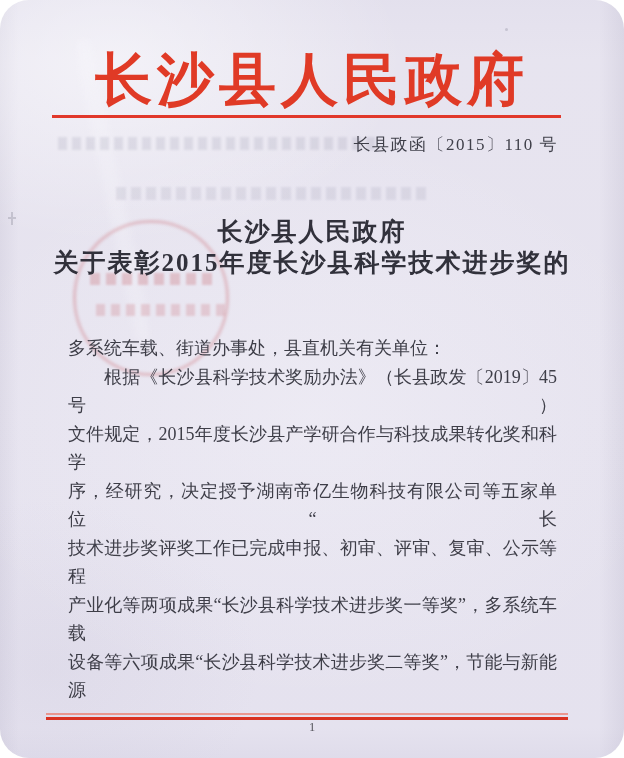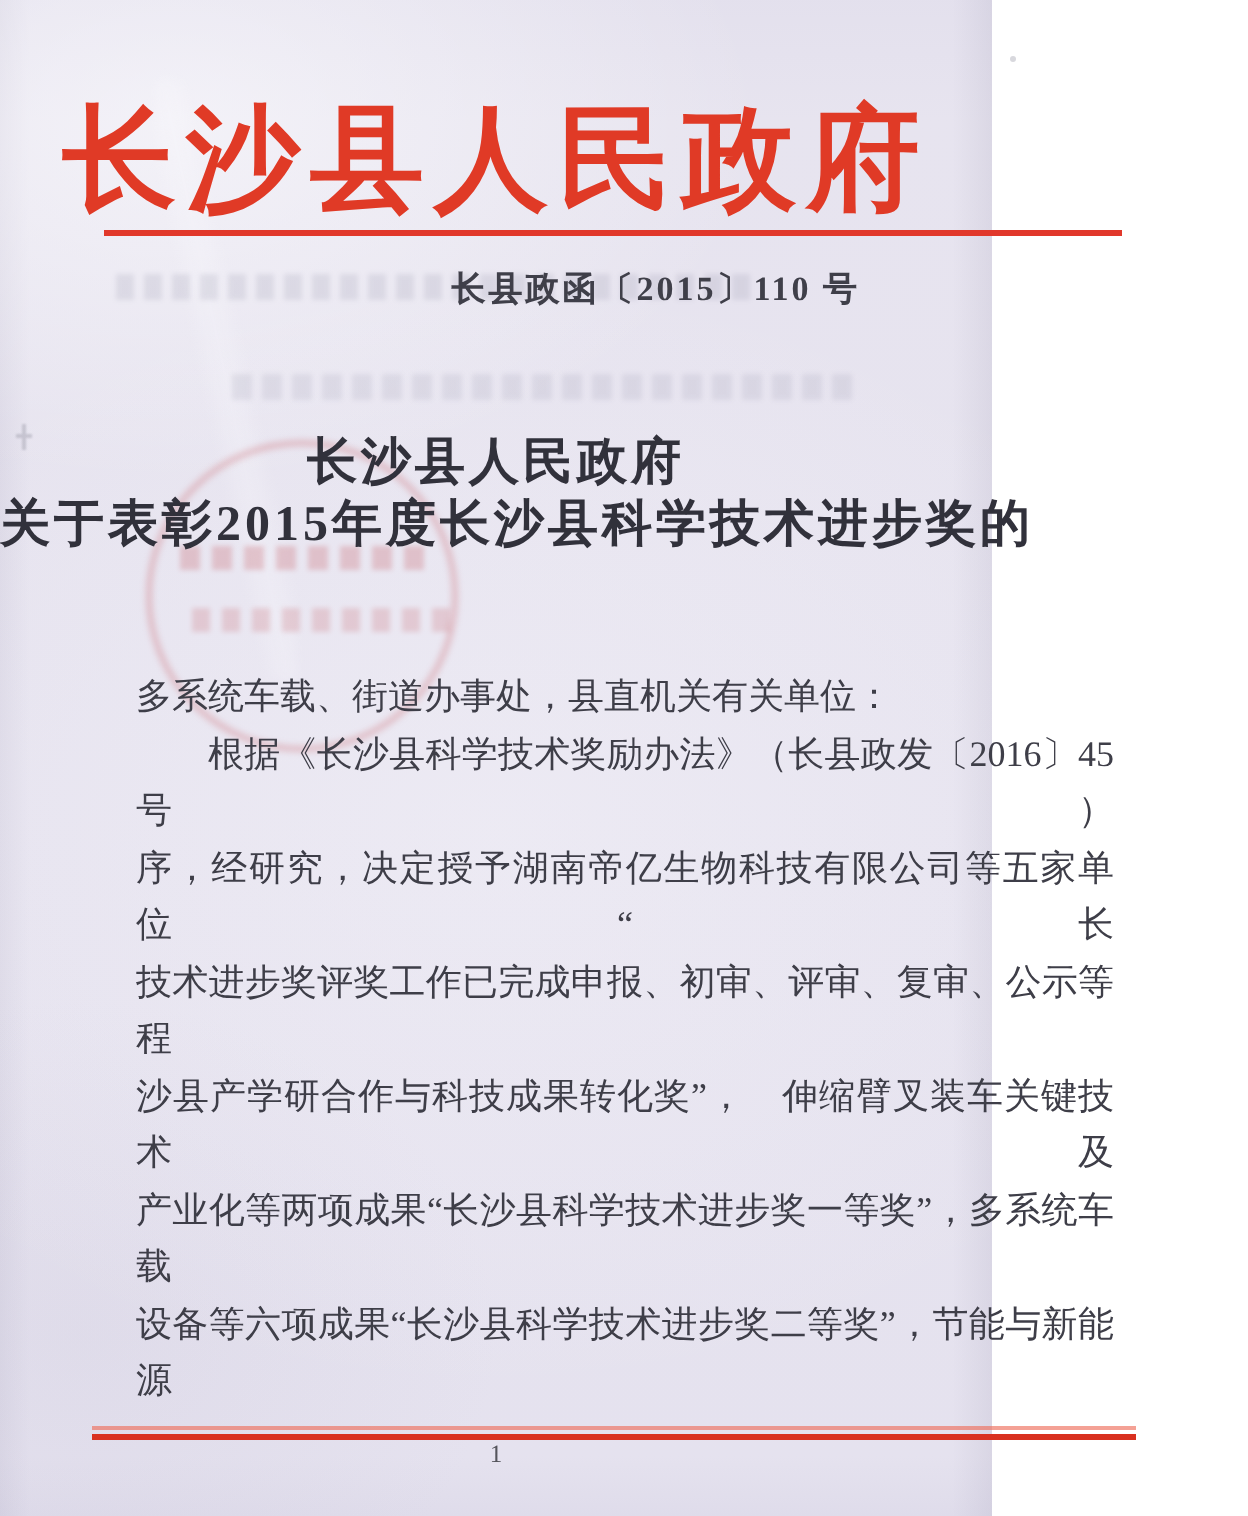"长沙县人民政府" .page { border-radius: none -> 29px; width: 496px -> 624px }
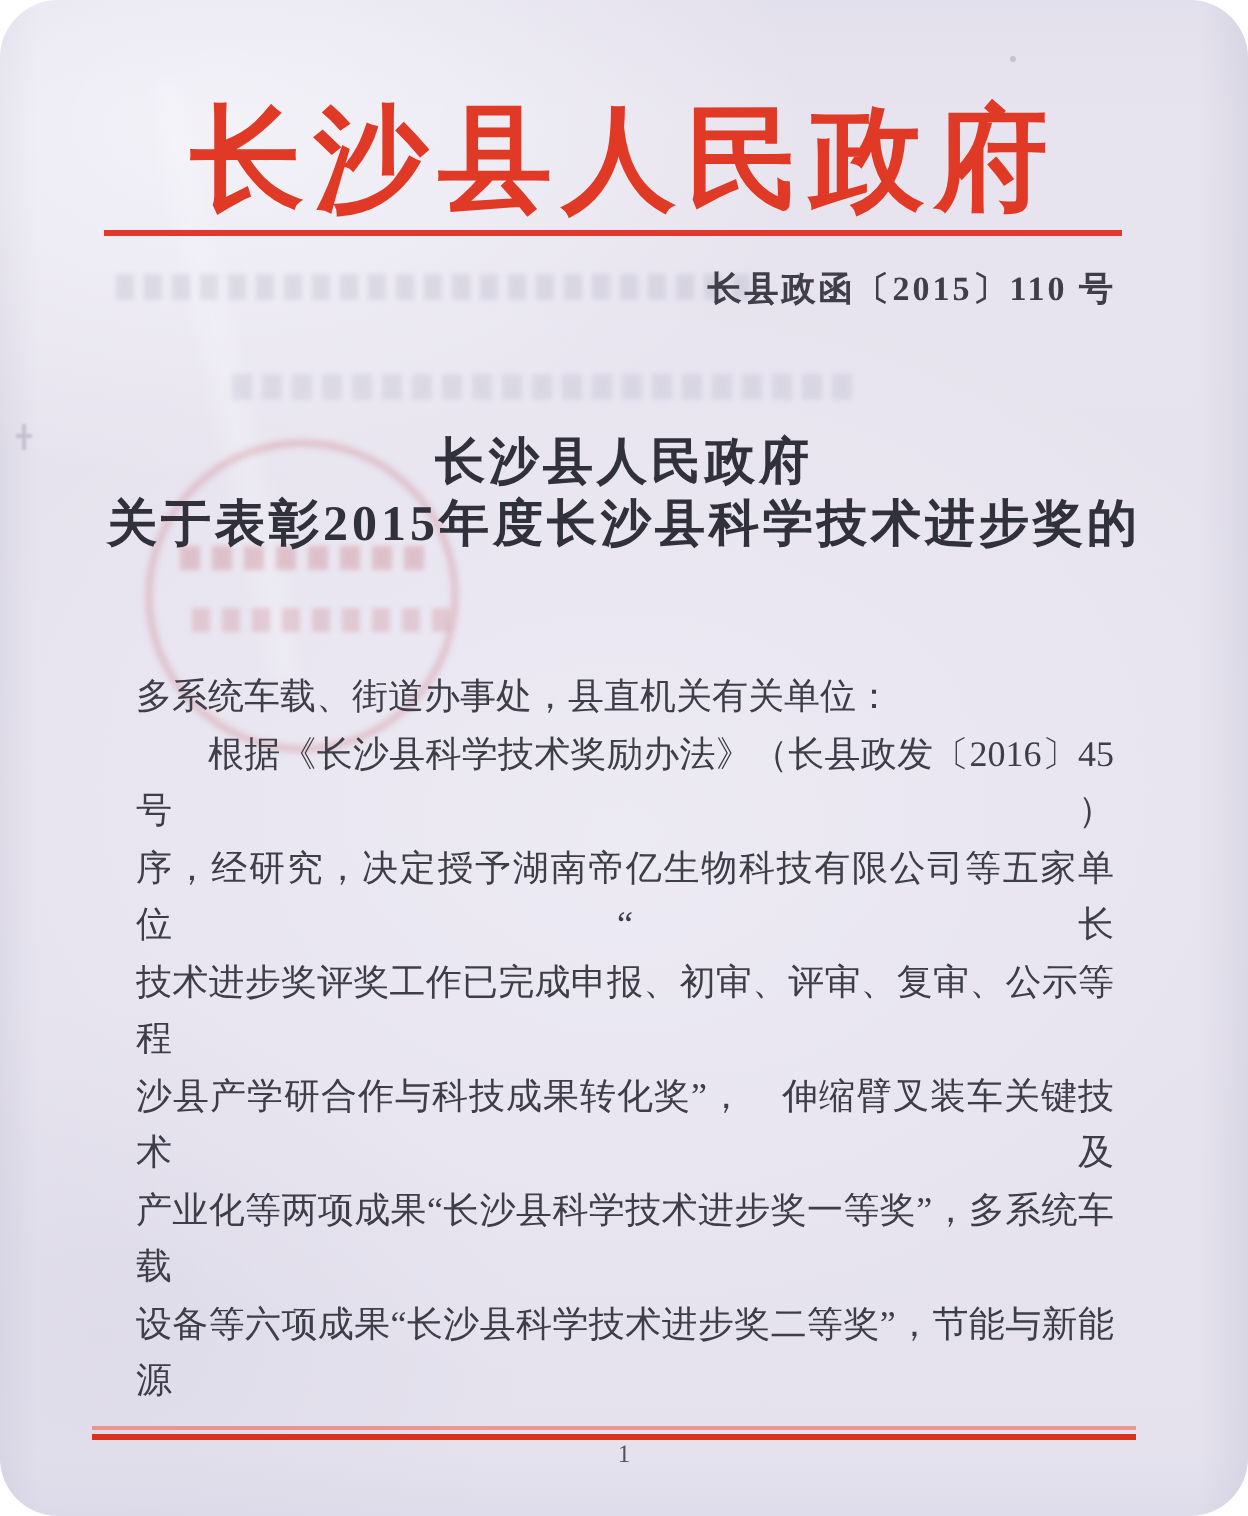"长县政函〔2015〕110 号" .doc-number { font-weight: bold -> none }
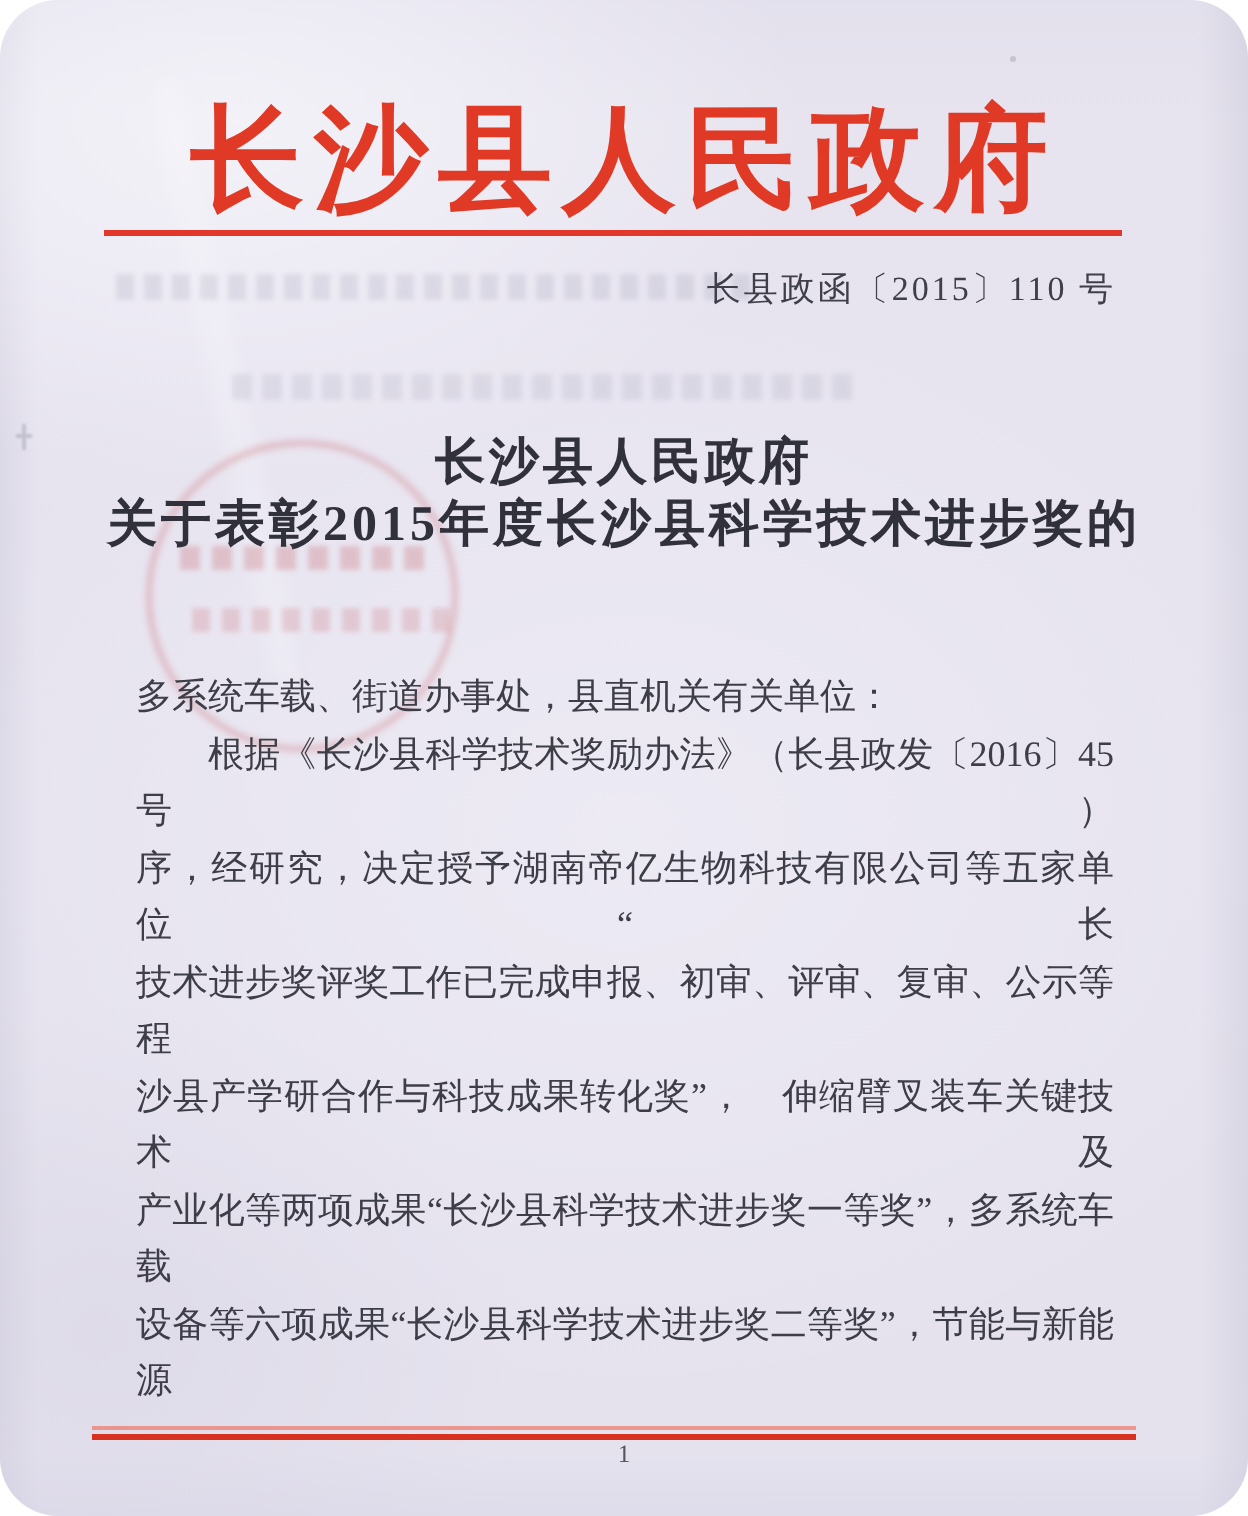"根据《长沙县科学技术奖励办法》（长县政发〔2016〕45号）" div.line { text: 2016 -> 2019 }
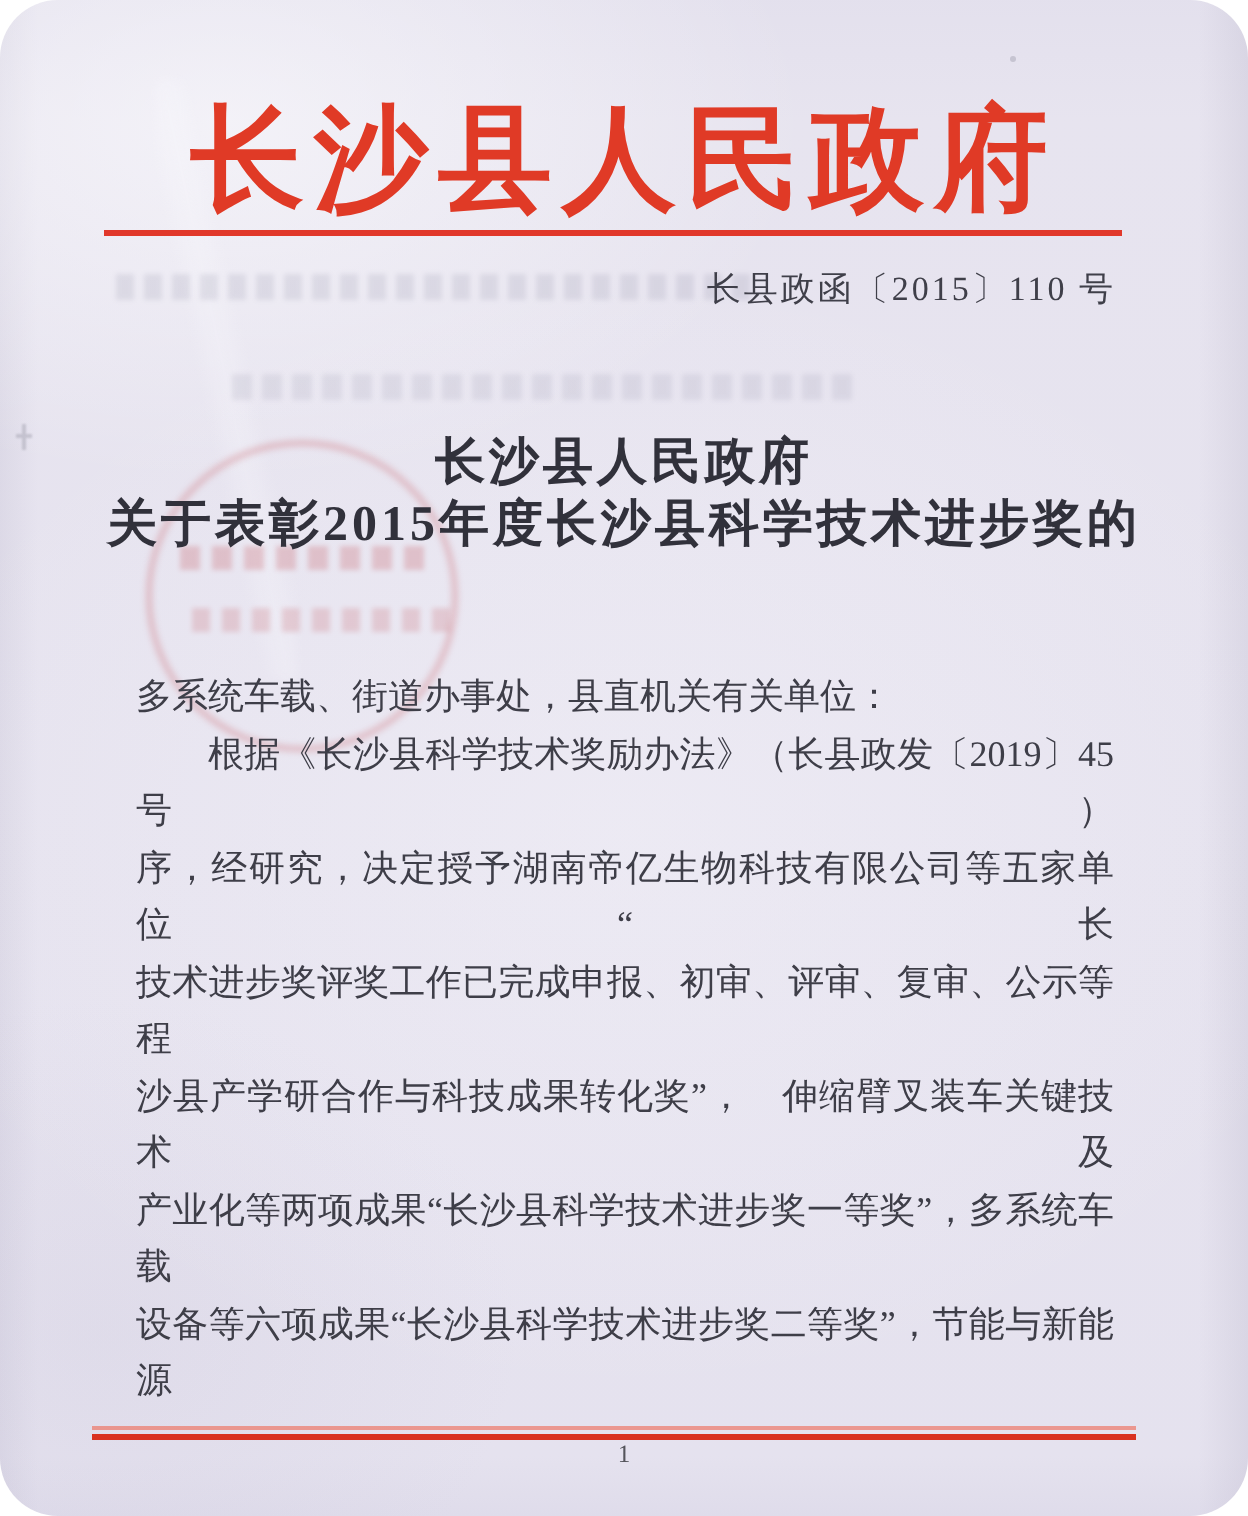"文件规定，2015年度长沙县产学研合作与科技成果转化奖和科学" div.line { html: none -> <div>文件规定，2015年度长沙县产学研合作与科技成果转化奖和科学</div> }
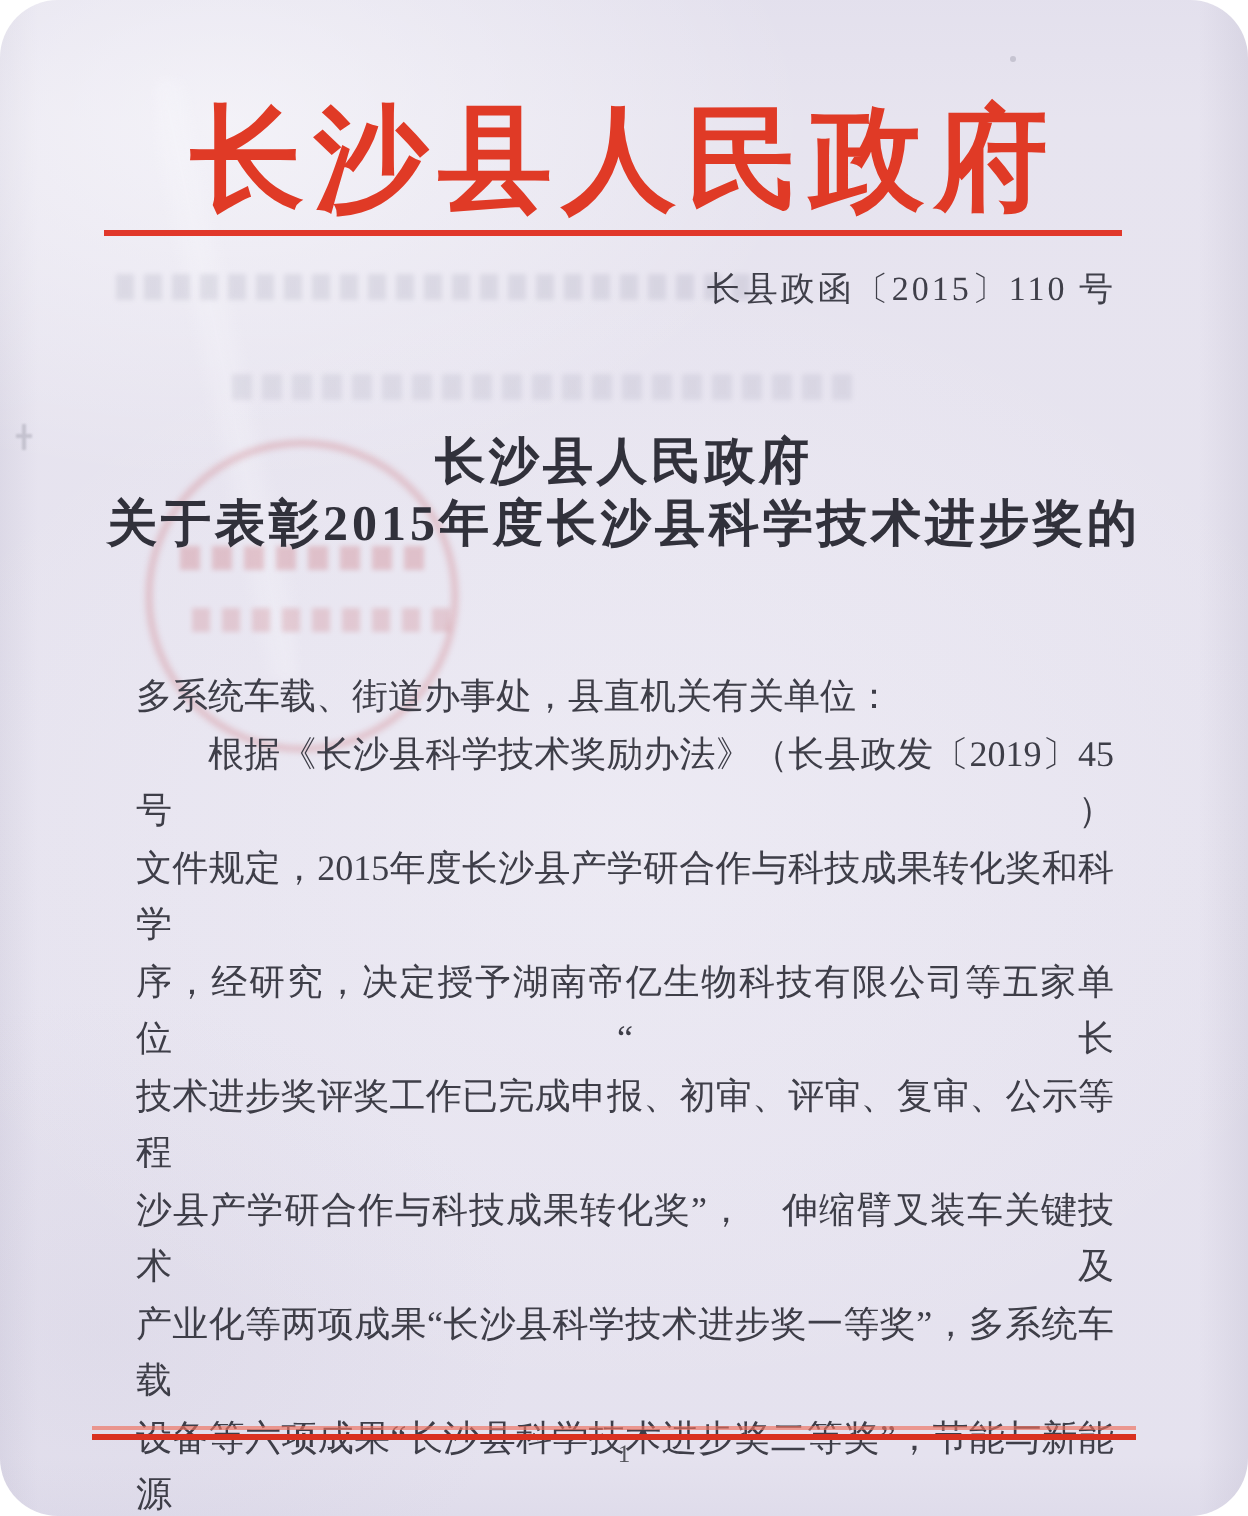"沙县产学研合作与科技成果转化奖”， 伸缩臂叉装车关键技术及" div.line { html: <div>沙县产学研合作与科技成果转化奖”， 伸缩臂叉装车关键技术及</div> -> none }
